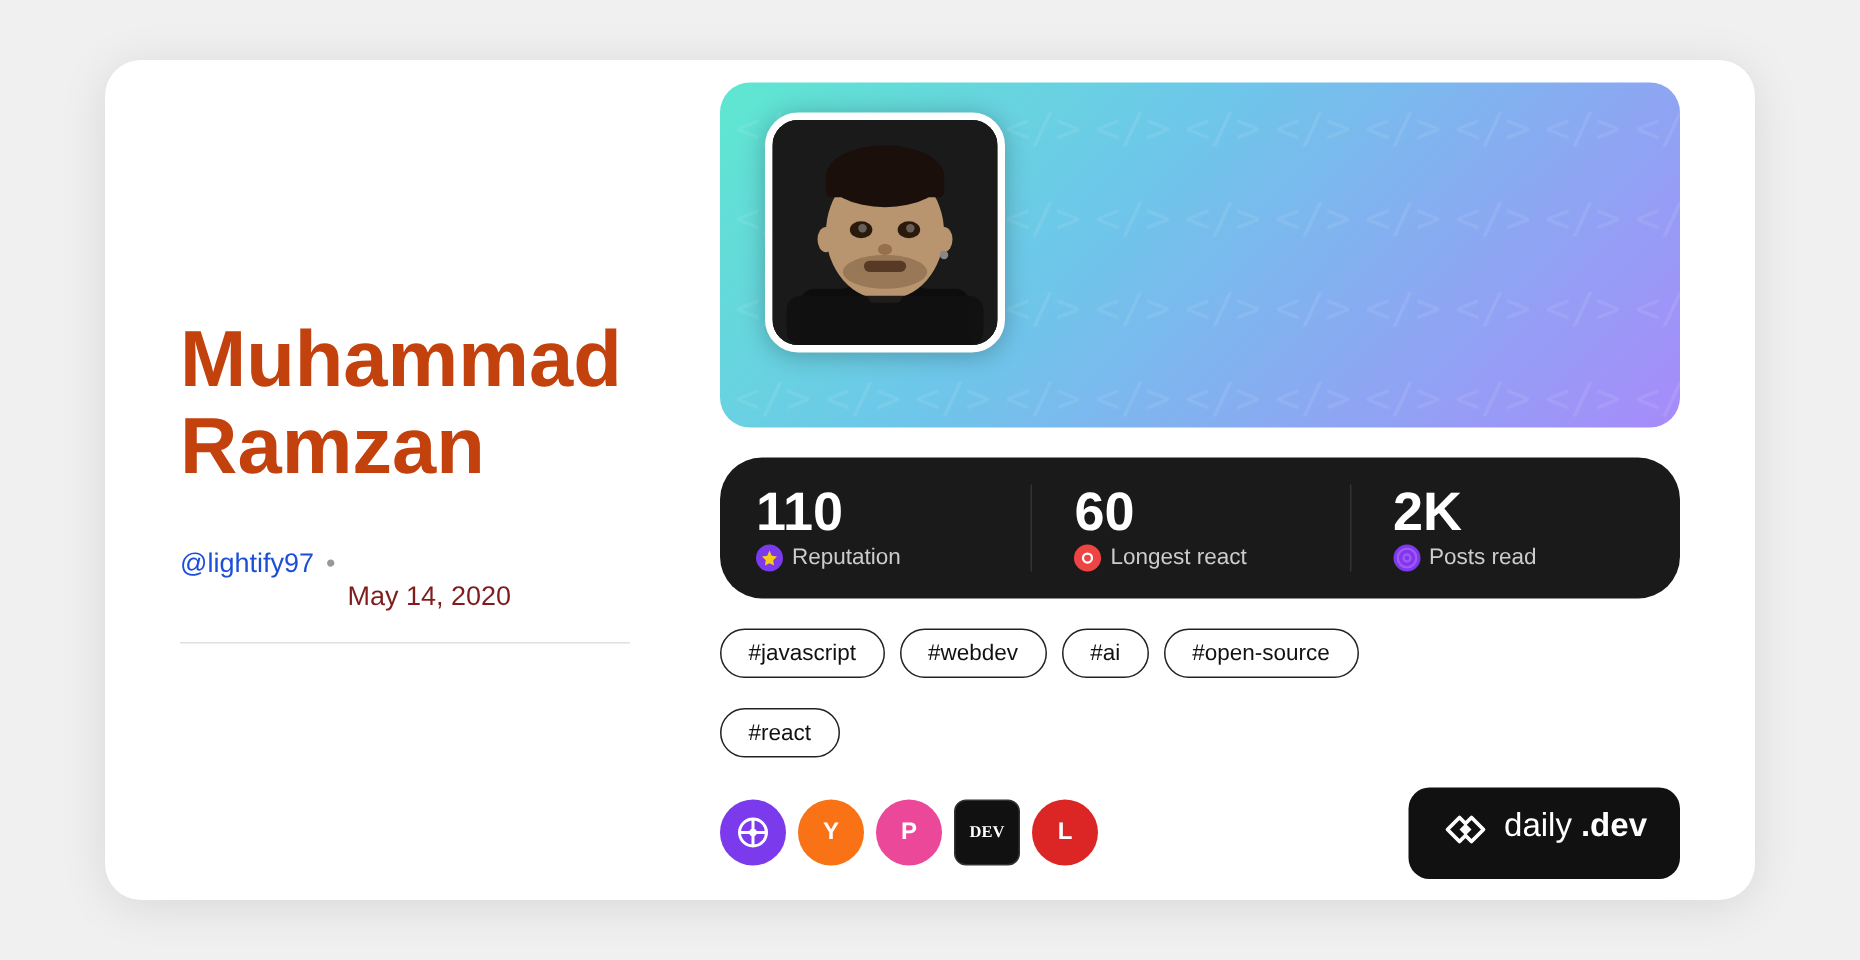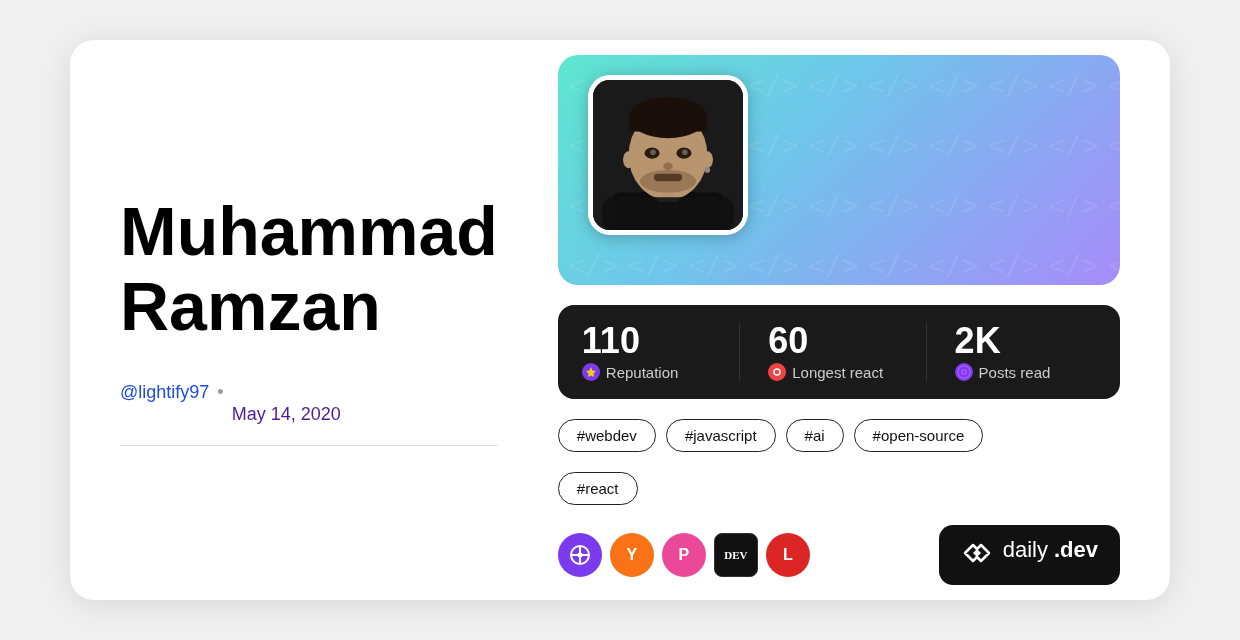"Muhammad" .user-name { color: #000000 -> #c2410c; font-size: 68px -> 53px }
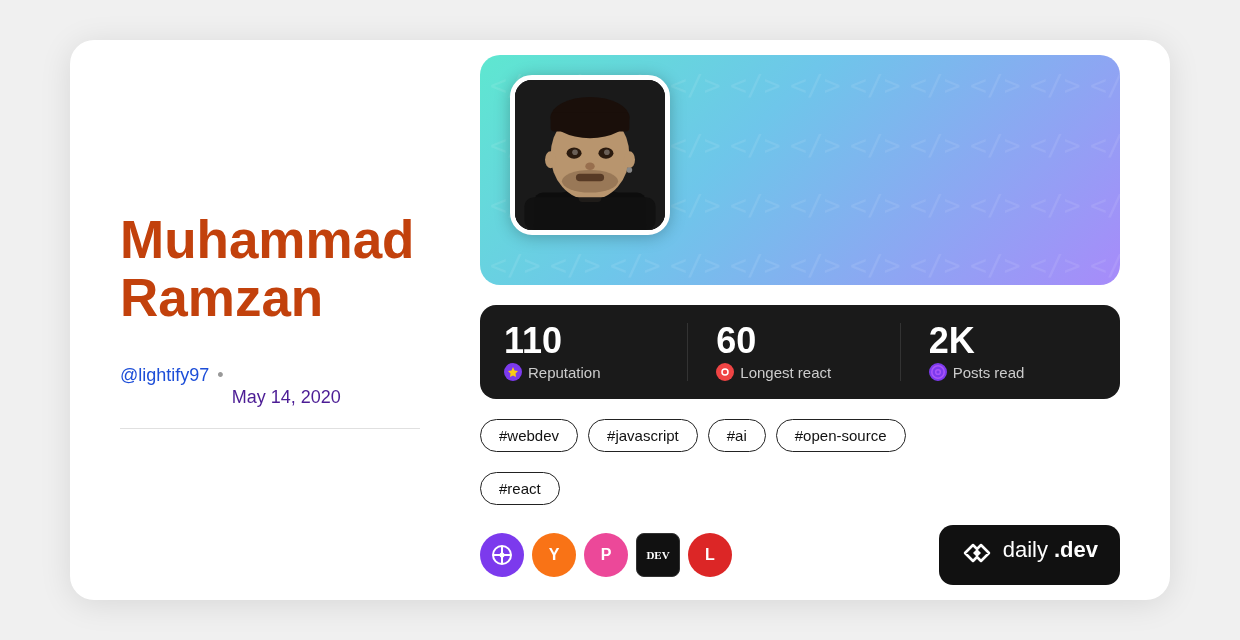"110" .stats-bar { border-radius: 16px -> 28px }
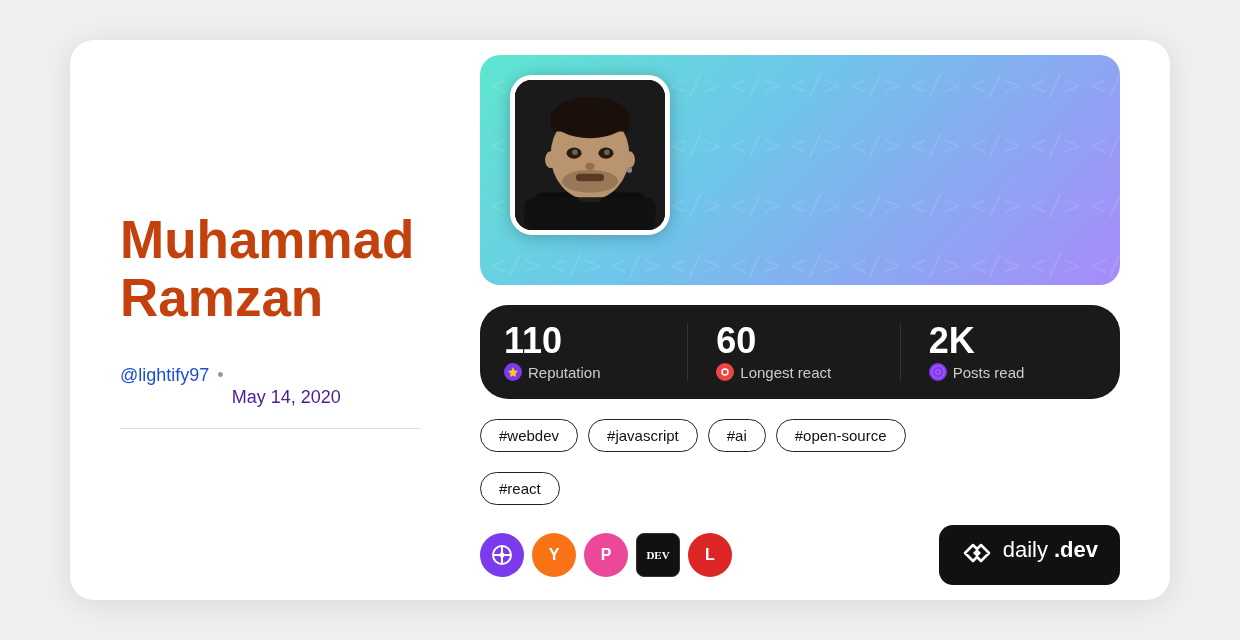"May 14, 2020" .user-date { color: #4c1d95 -> #7f1d1d }
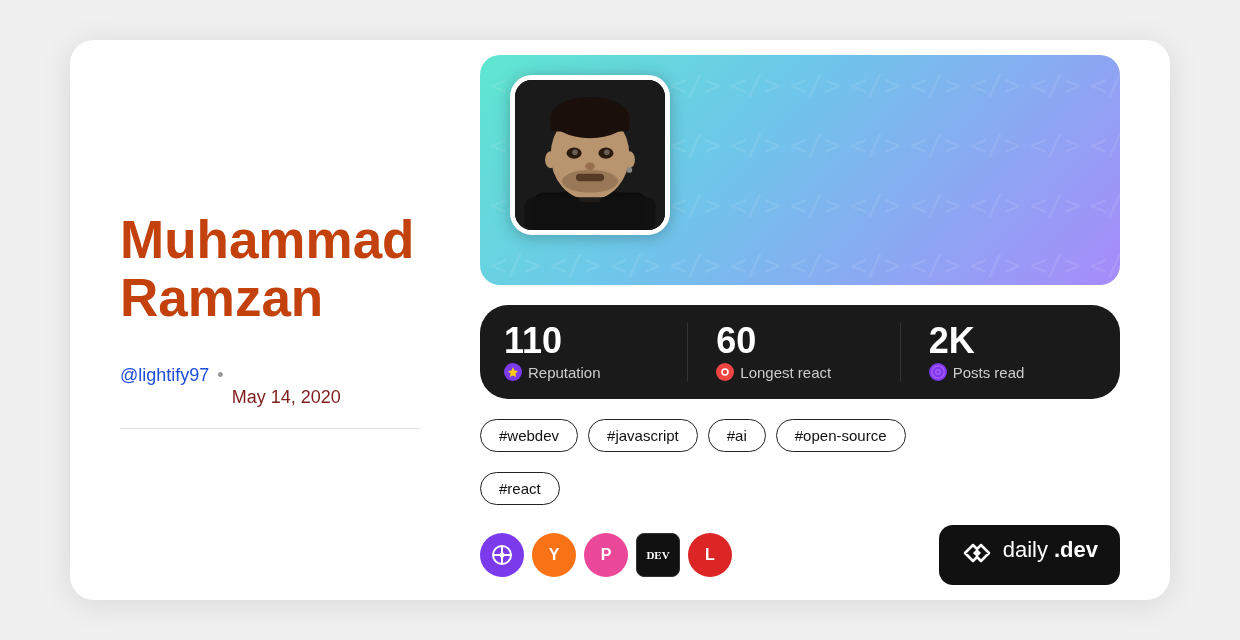"#webdev" span.tag { order: before "#javascript" -> after "#javascript" }
